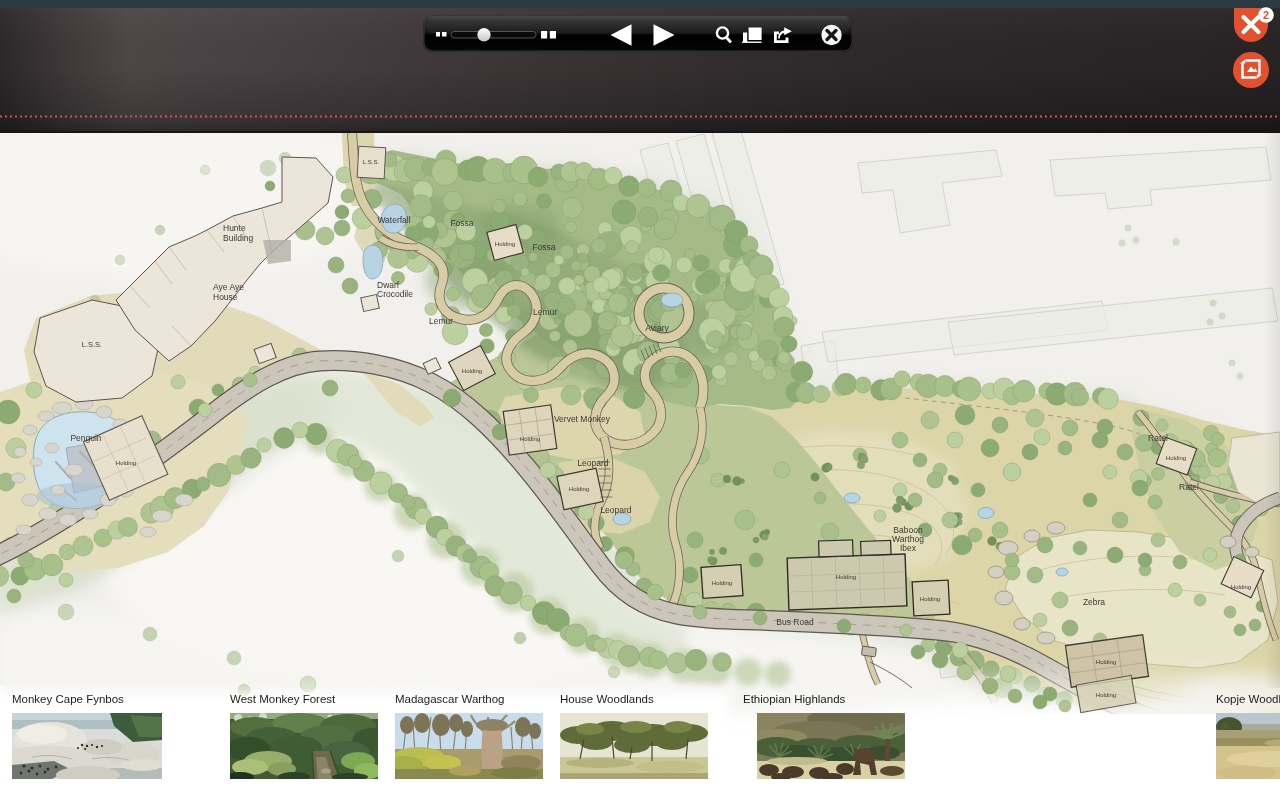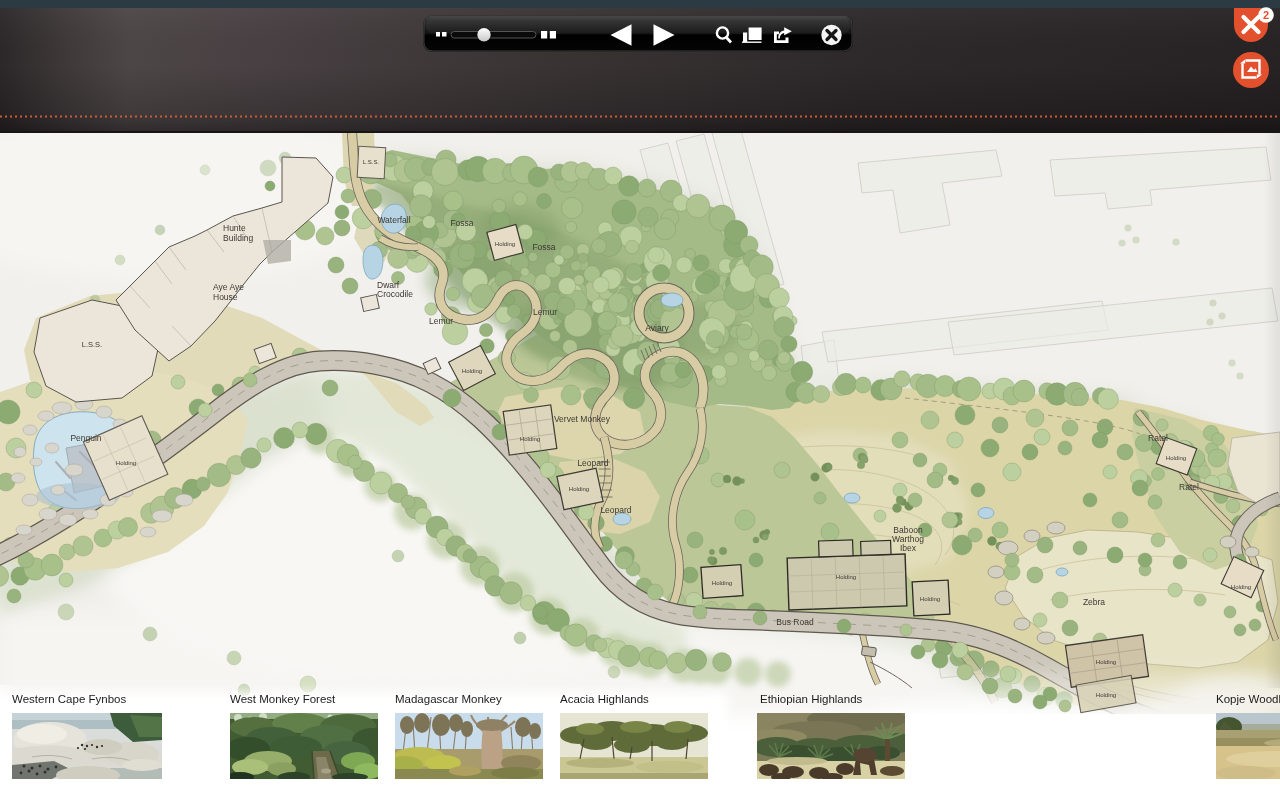"Western Cape Fynbos" div.tlabel { text: Western -> Monkey }
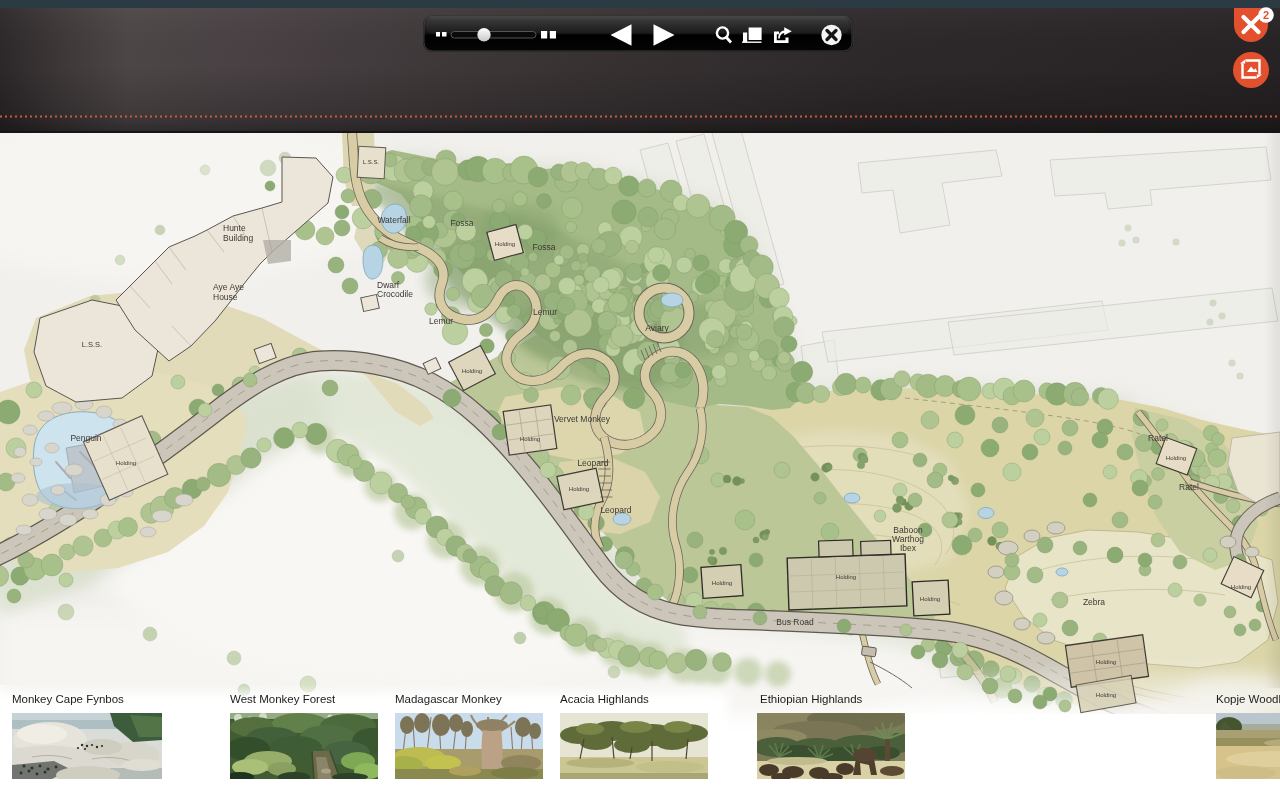"Madagascar Monkey" div.tlabel { text: Monkey -> Warthog }
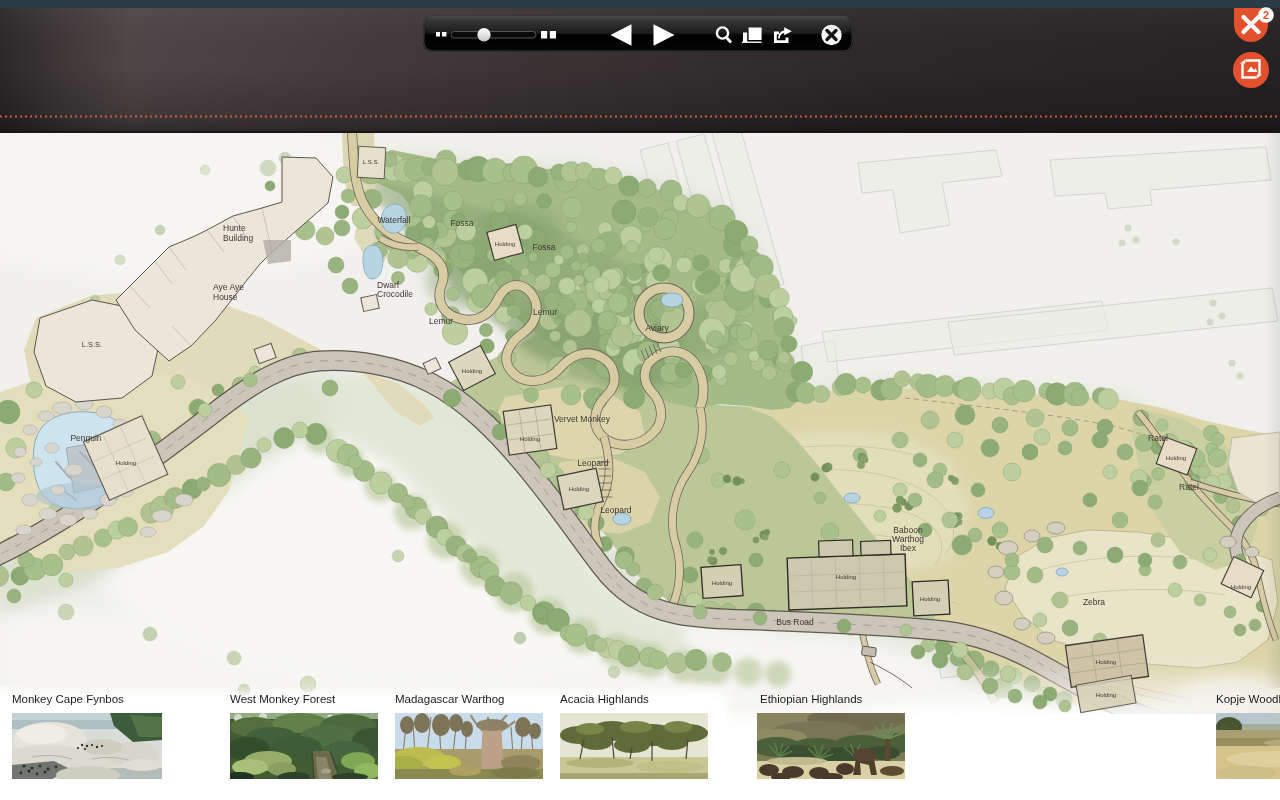"Acacia Highlands" div.tlabel { text: Acacia Highlands -> House Woodlands }
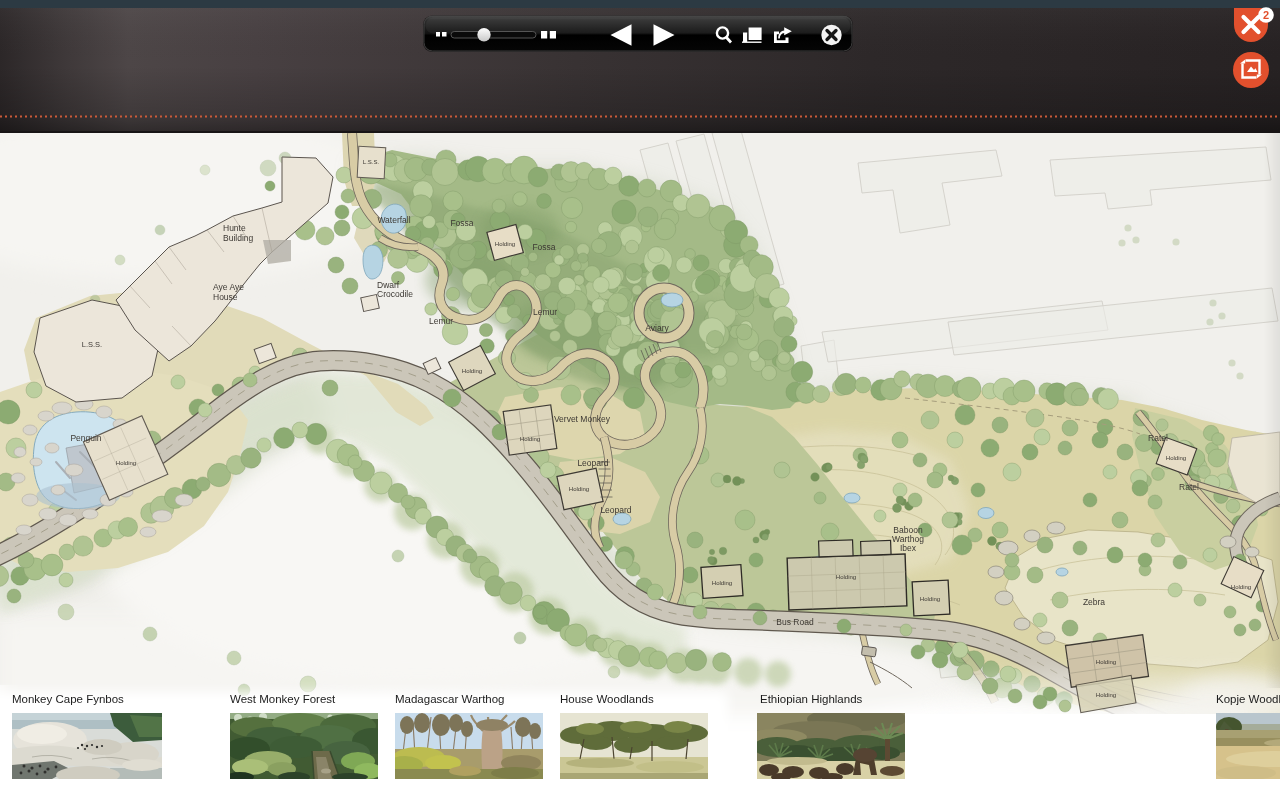"Ethiopian Highlands" div.tlabel { left: 760px -> 743px }
